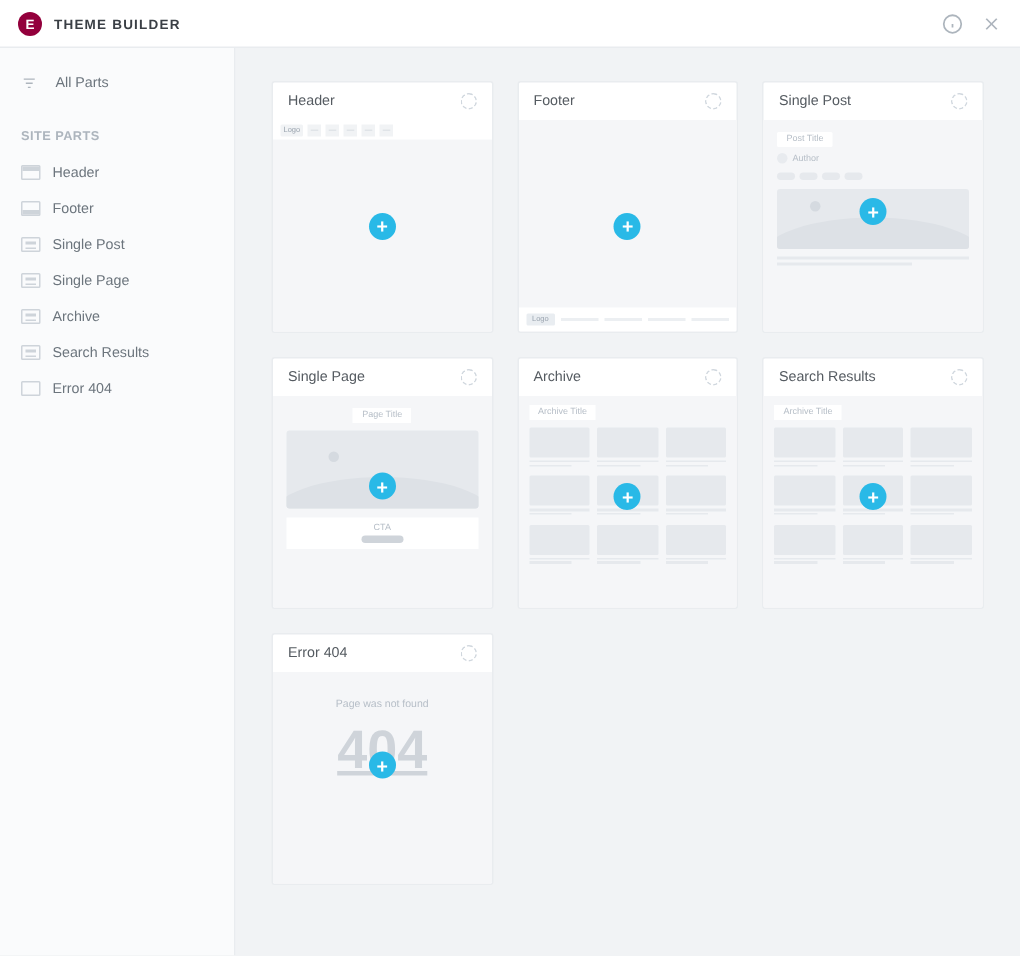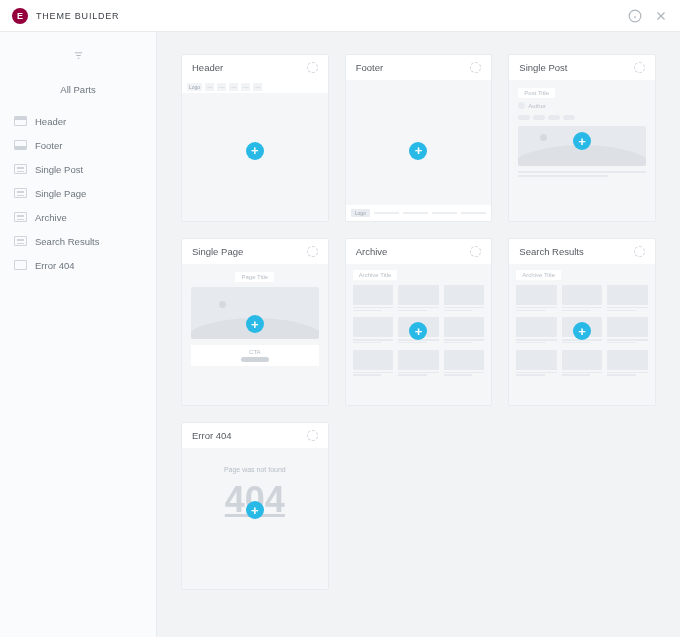"THEME BUILDER" .topbar-title { font-weight: 400 -> 700 }
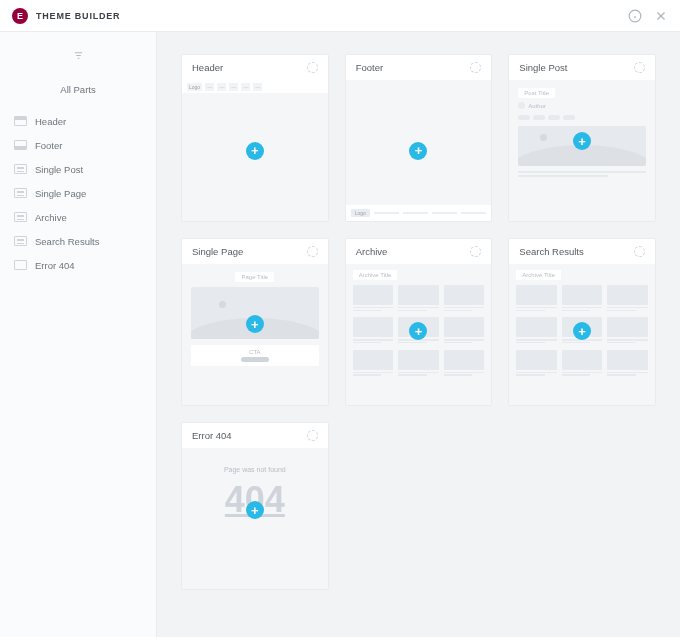"All Parts" .all-parts { flex-direction: column -> none; gap: 23px -> 12px }
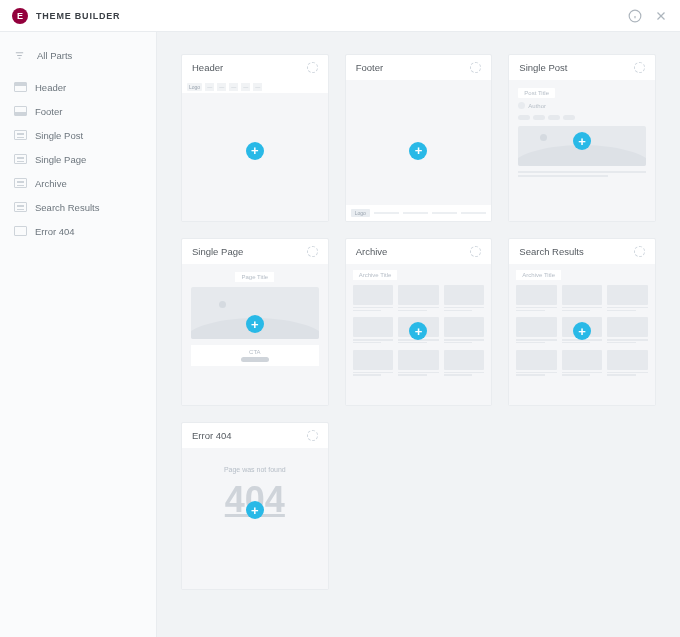"SITE PARTS" div.section-label { html: none -> <div>SITE PARTS</div> }
